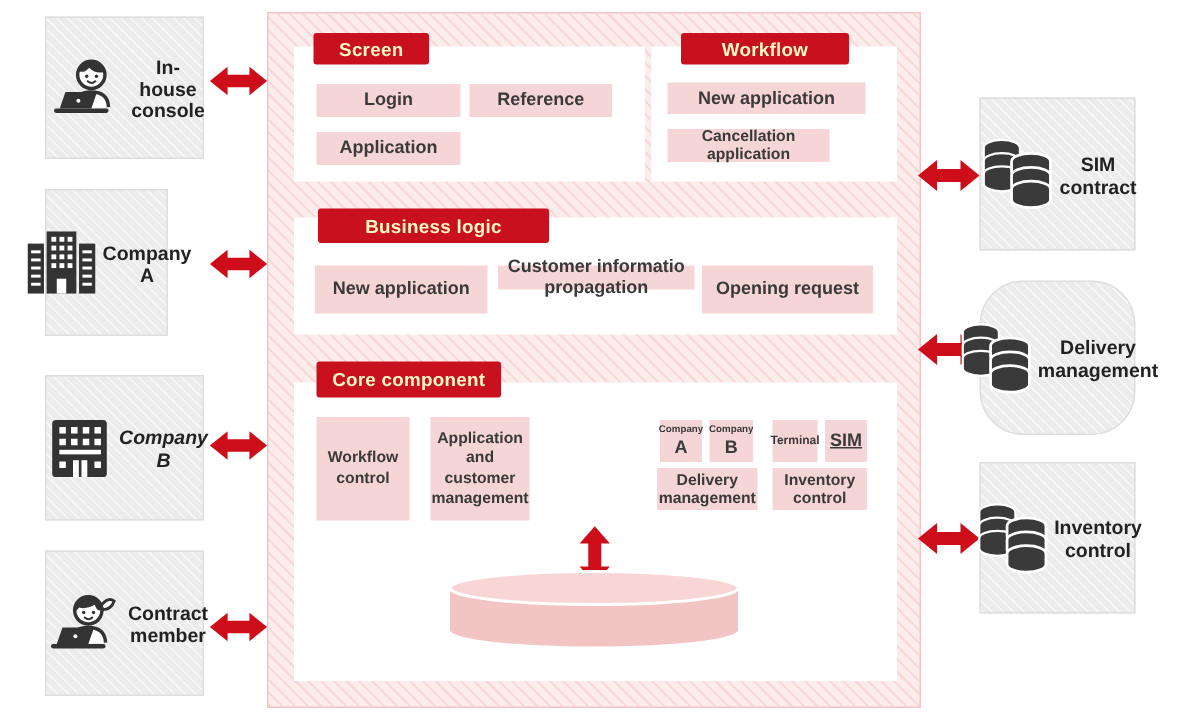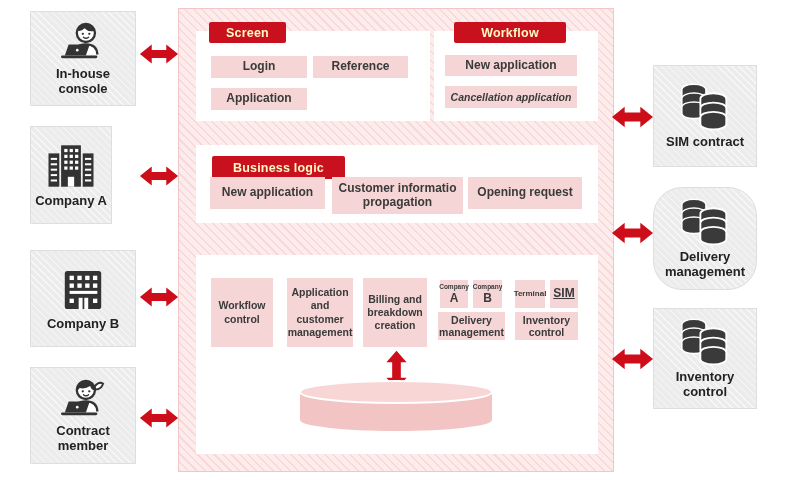"In-house" .node { flex-direction: column -> row }
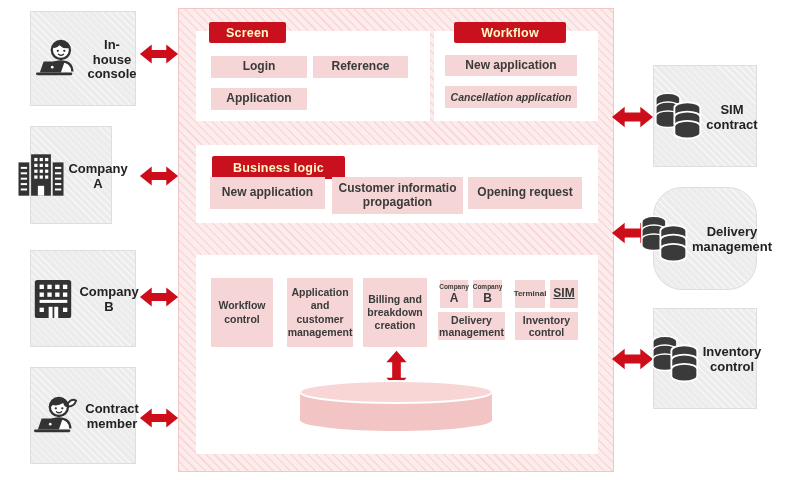"Cancellation application" div.abs { font-style: italic -> none; width: 132px -> 108px }
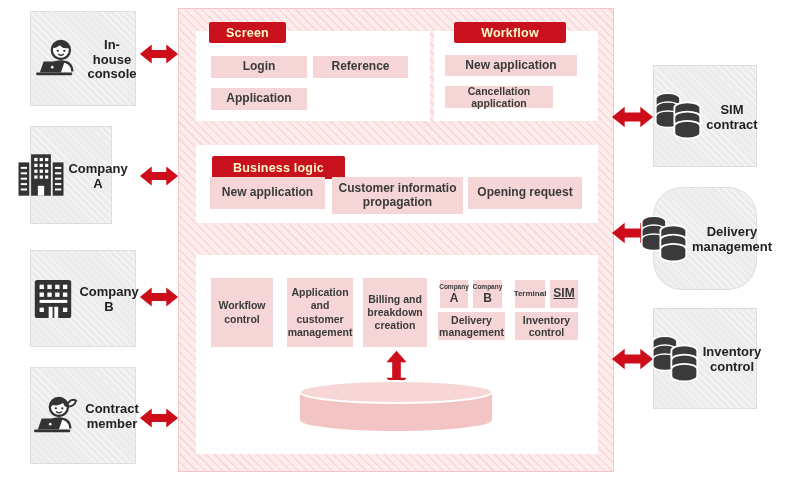"Business logic" div.abs { top: 156px -> 139px; width: 133px -> 154px }
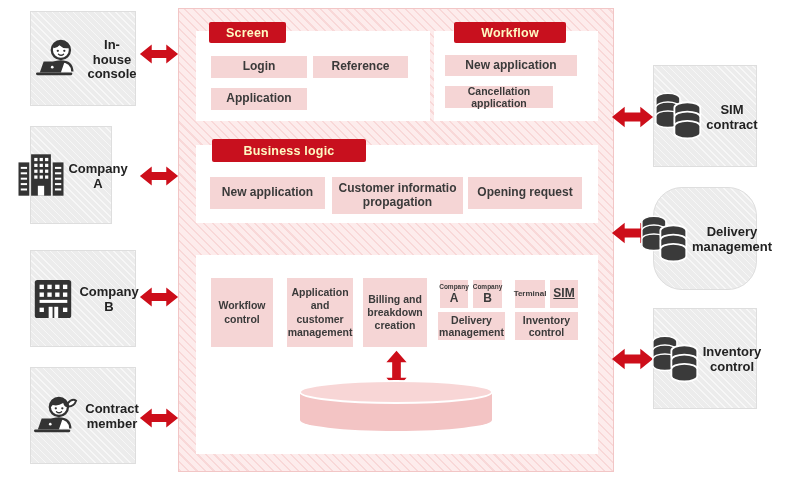"Customer informatio propagation" div.abs { height: 37px -> 16px }
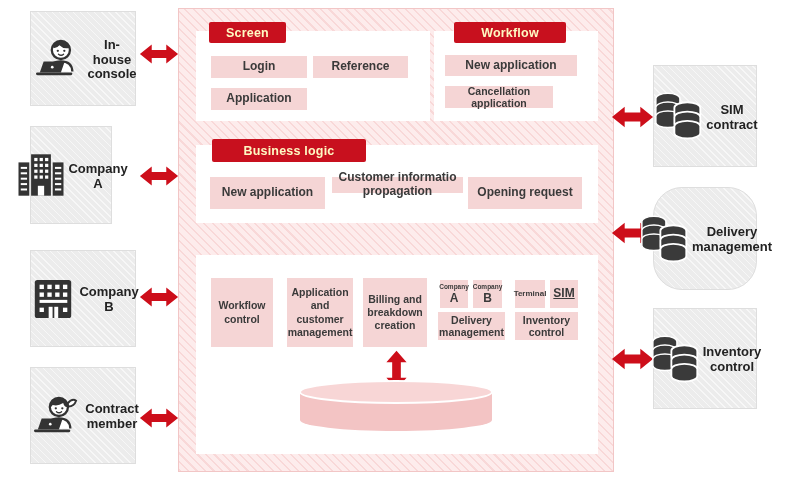"Core component" div.abs { html: none -> <div>Core component</div> }
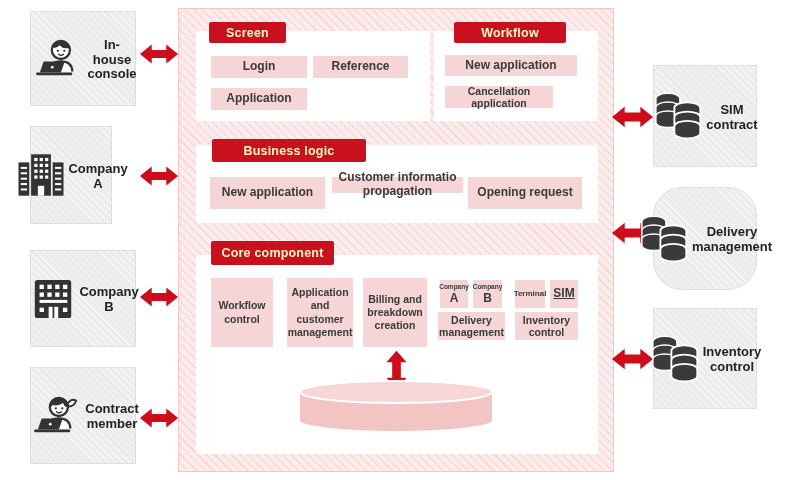"Company B" div.abs { font-style: none -> italic }
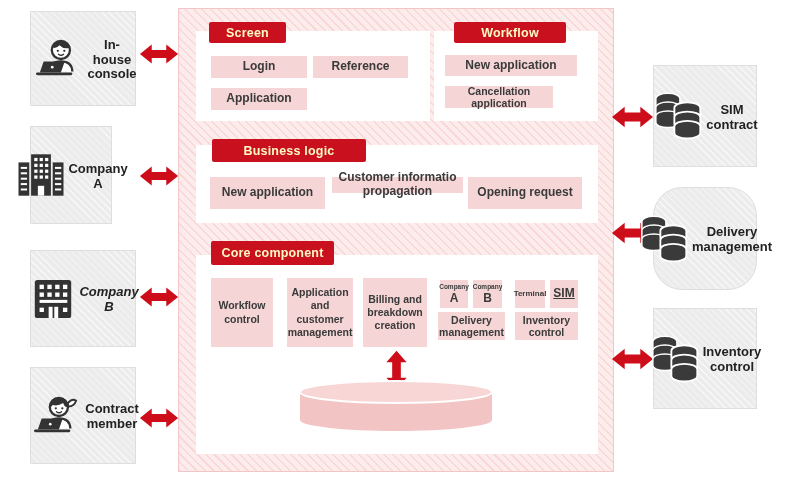"Billing and breakdown creation" div.abs { html: <div>Billing and breakdown creation</div> -> none }
